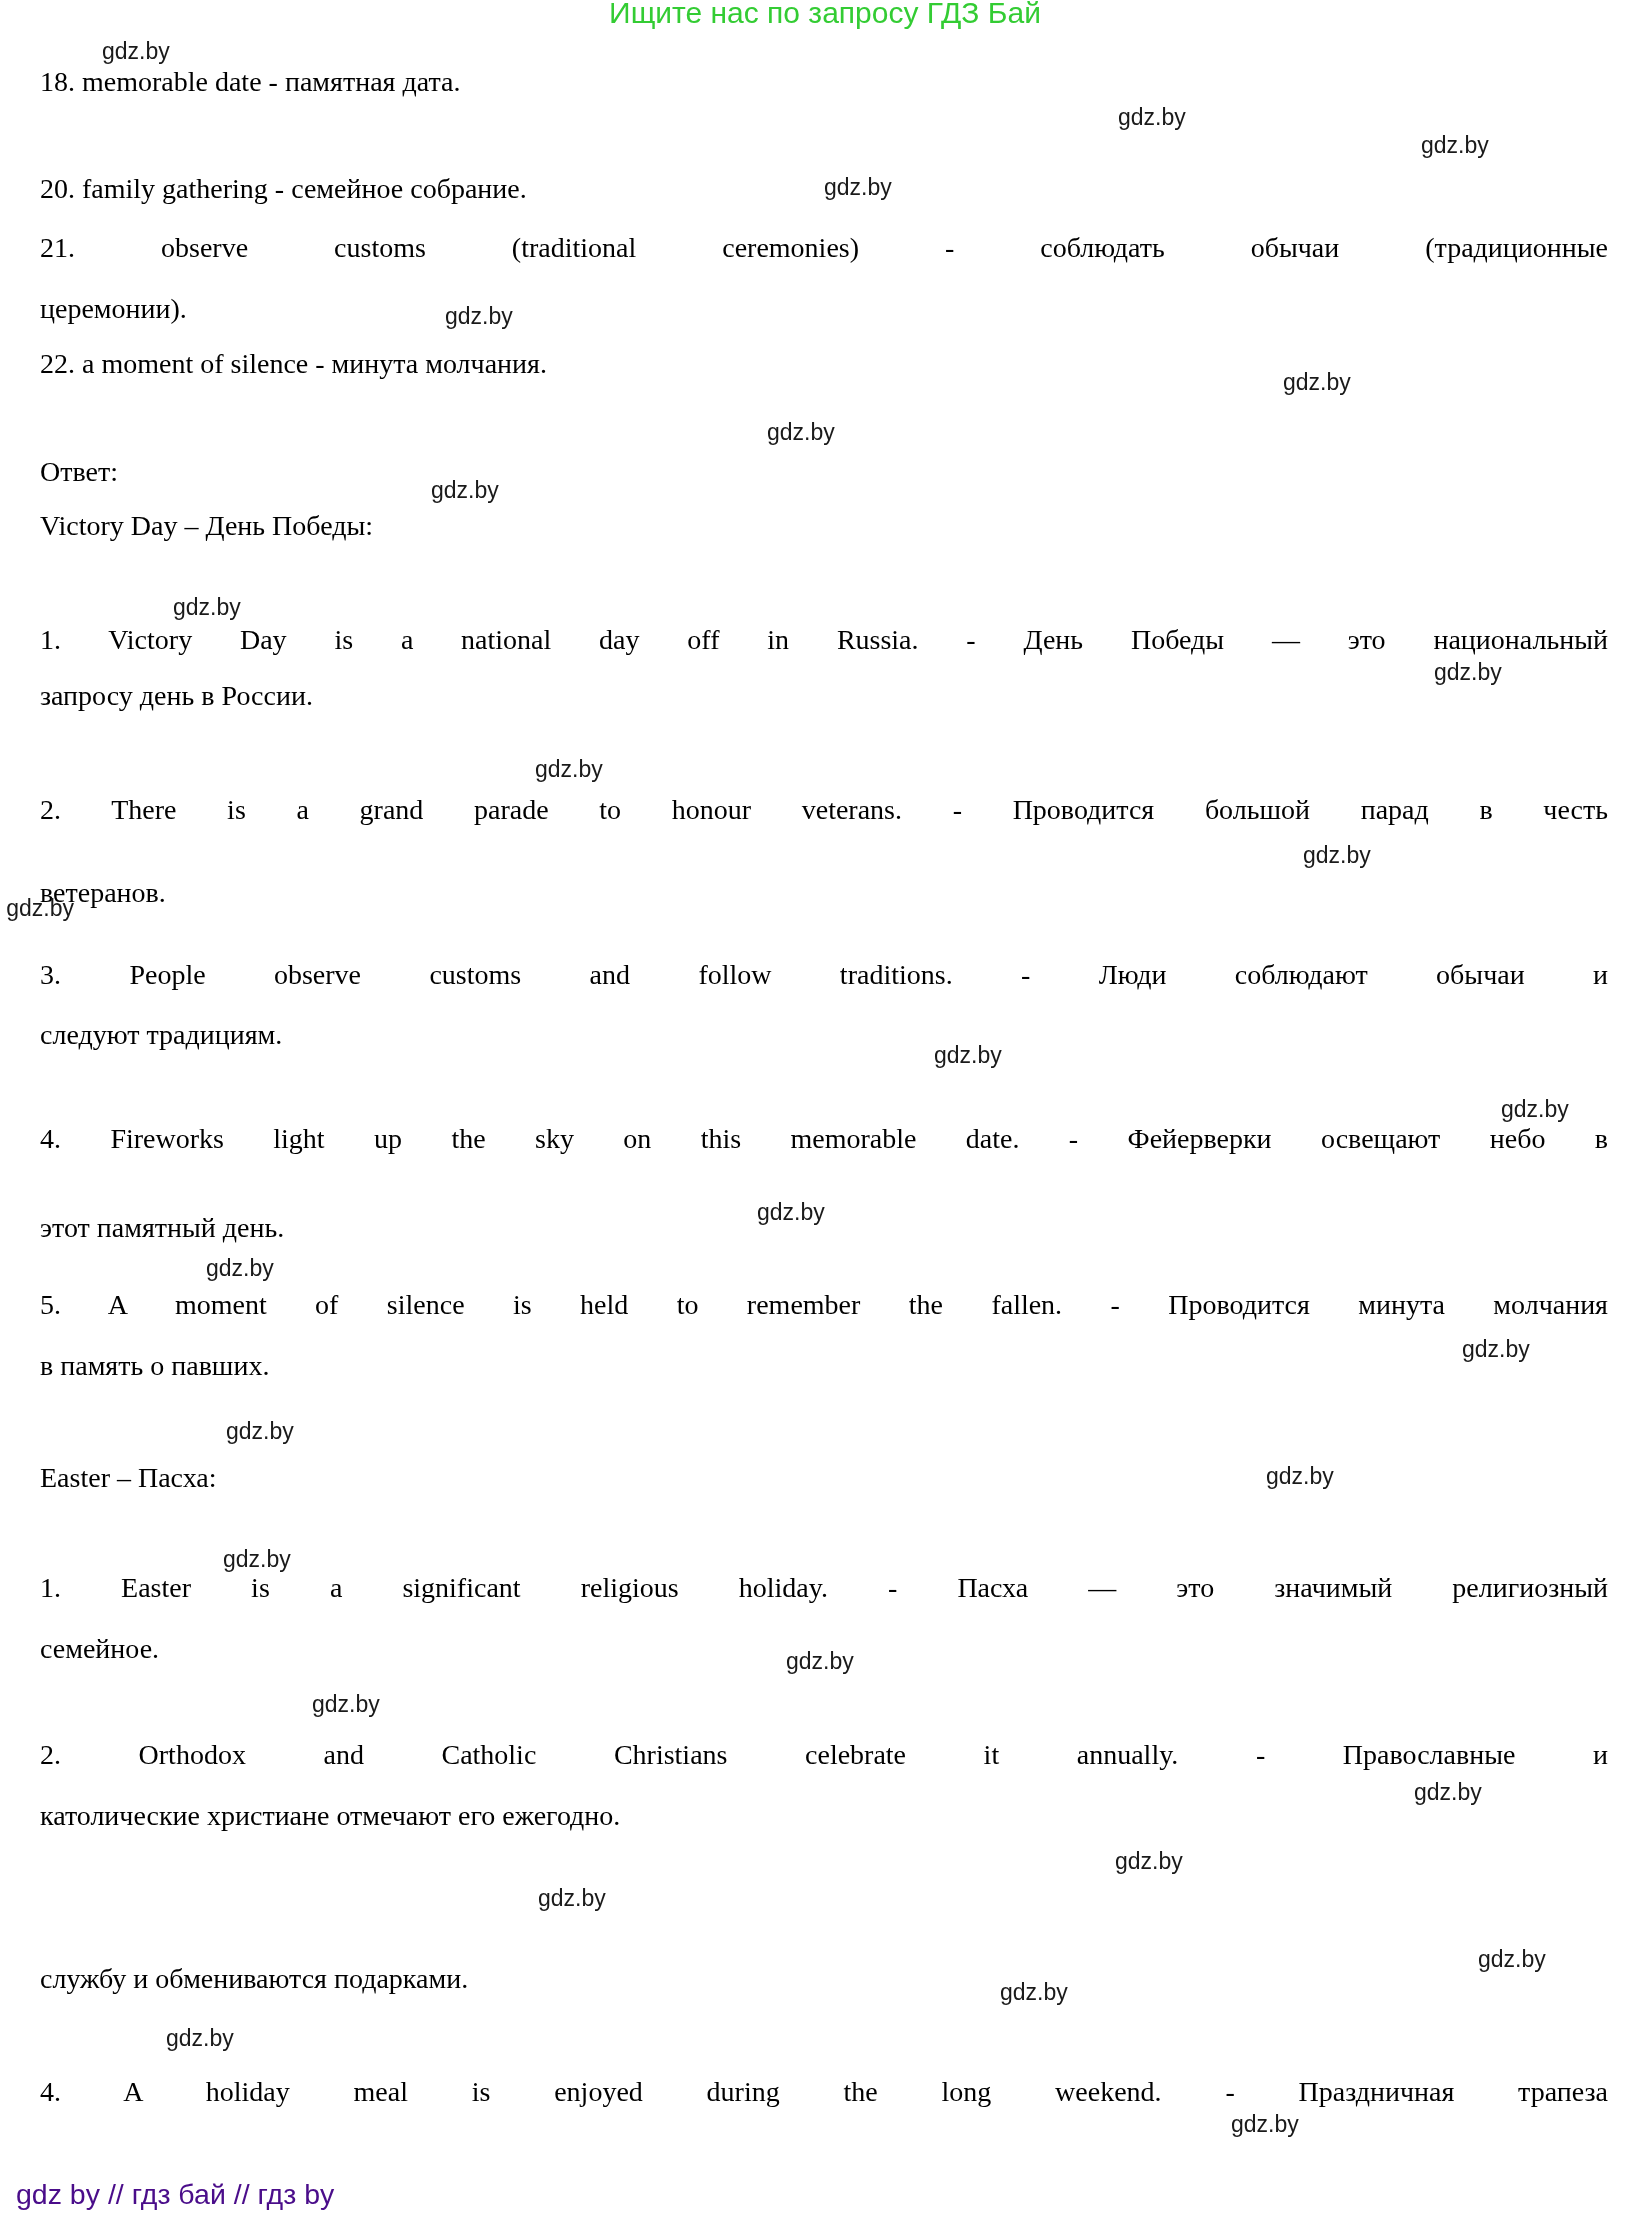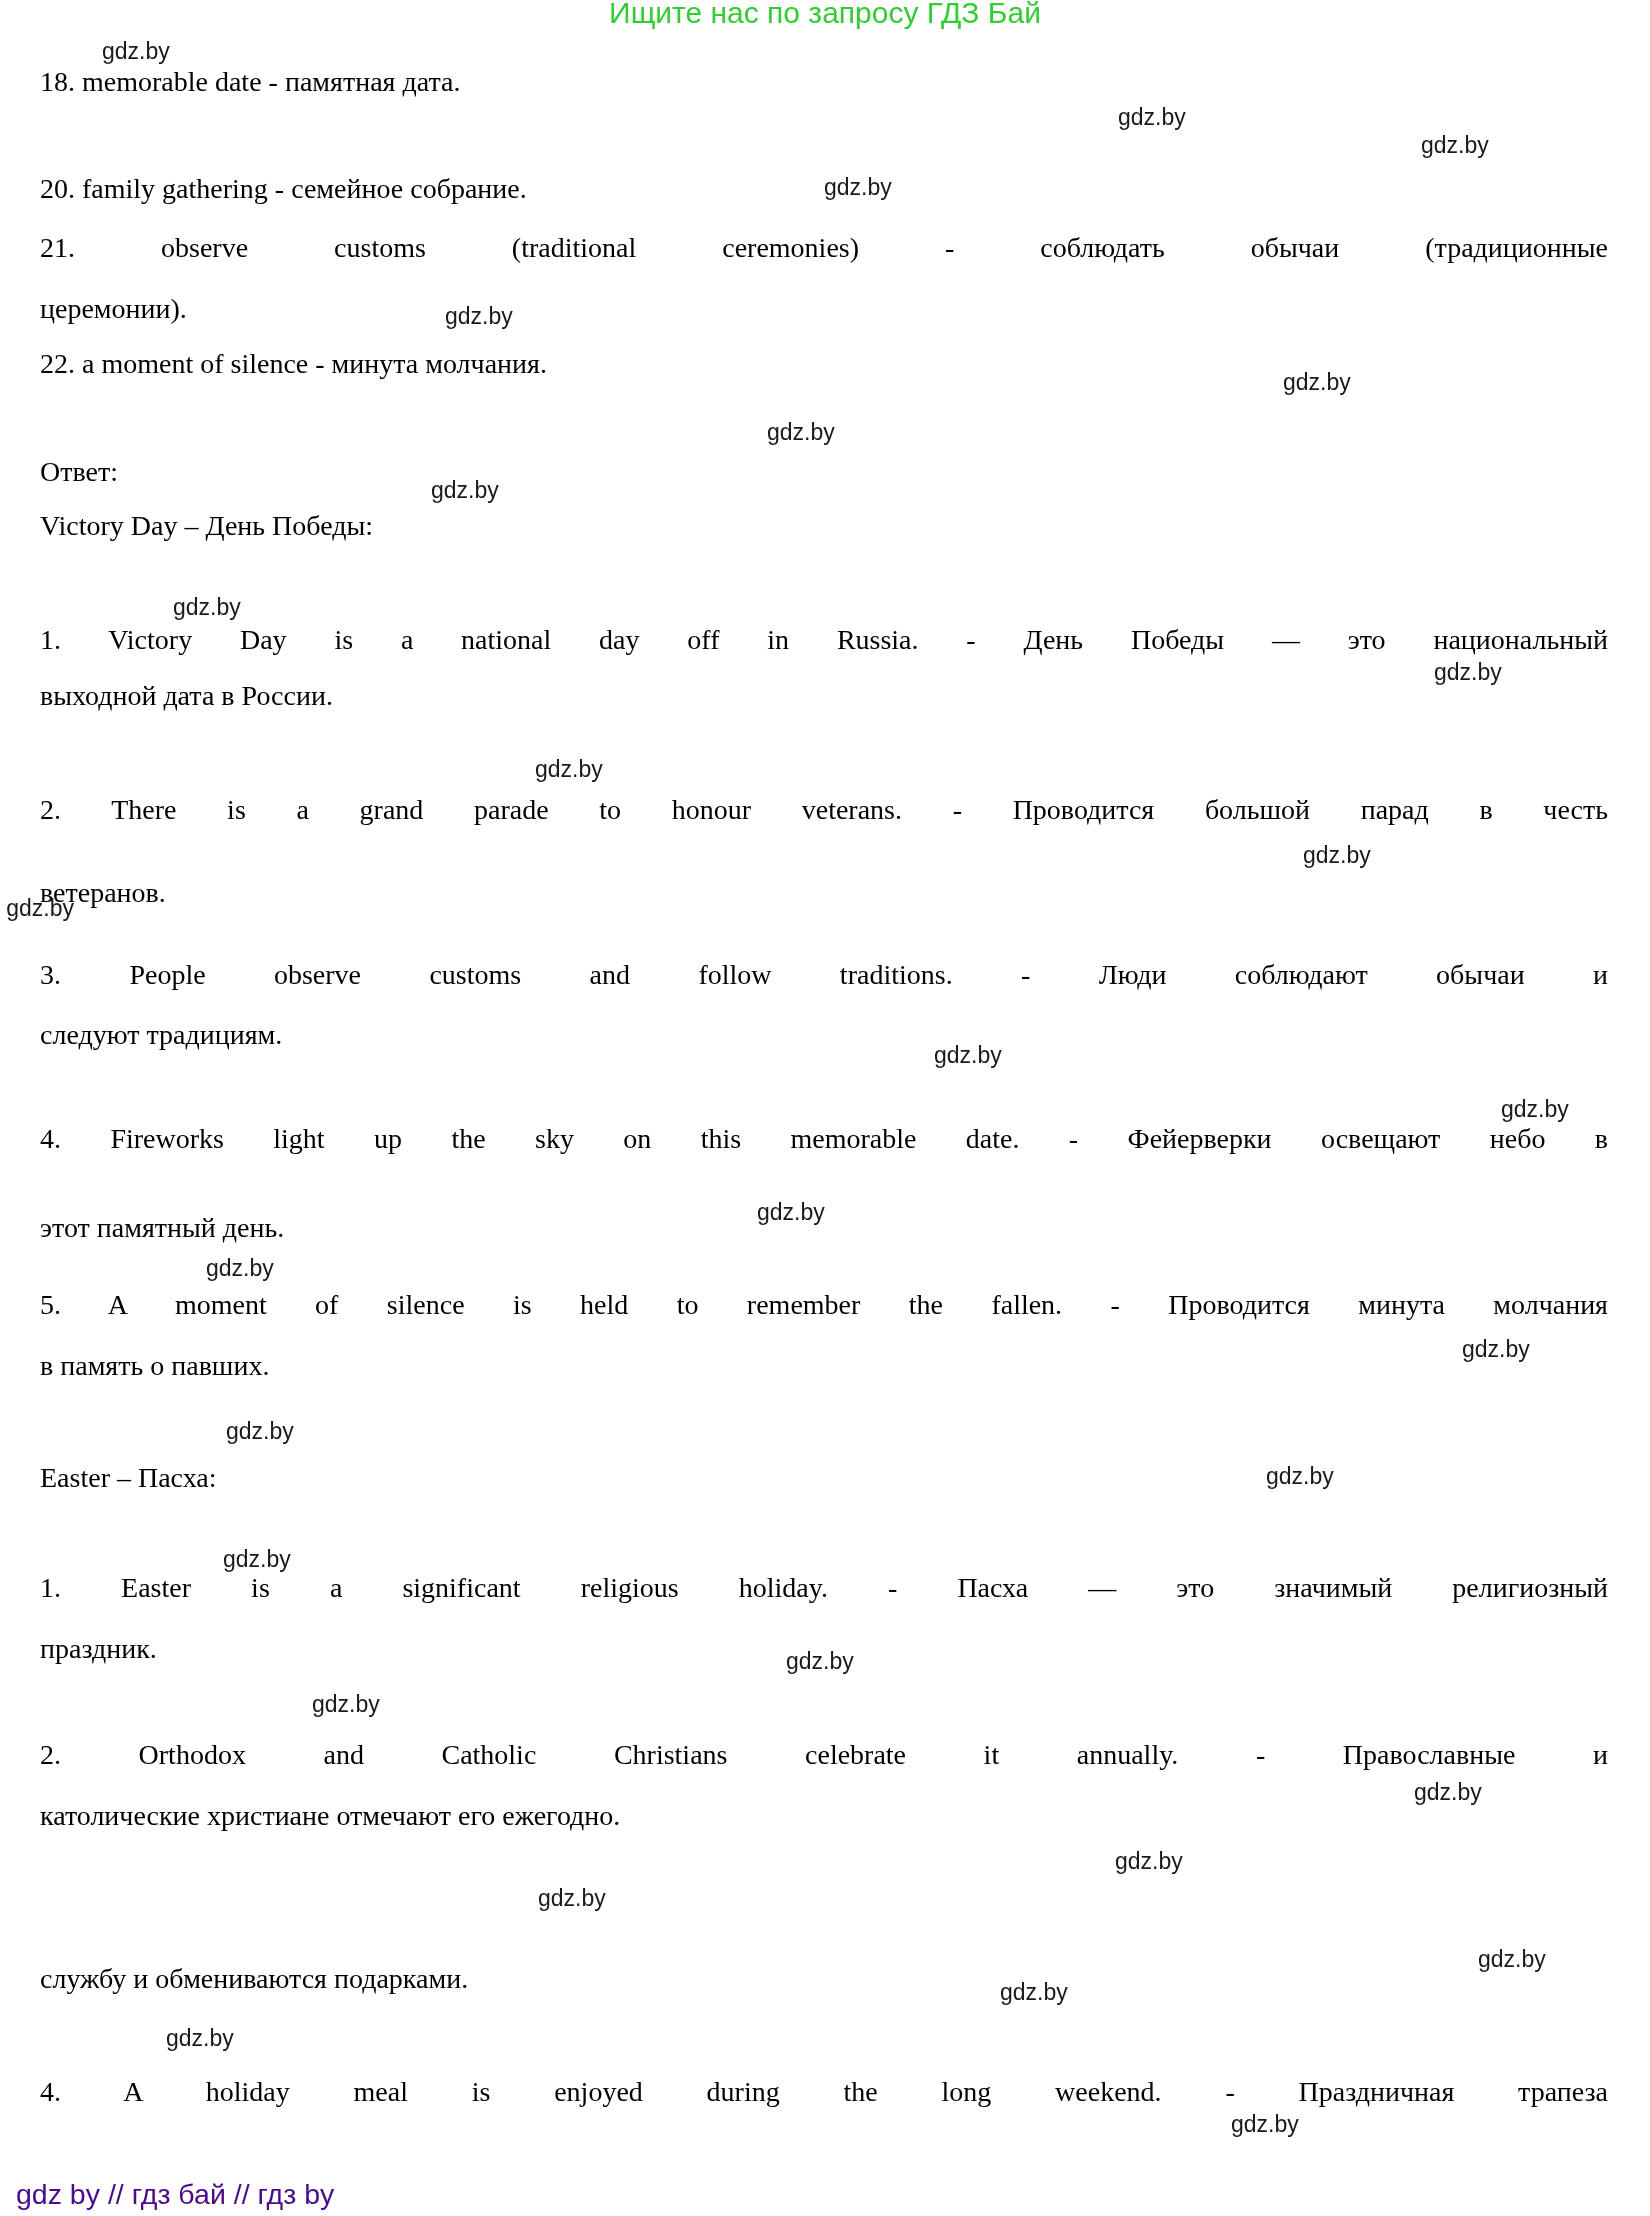"выходной дата в России." div.line { text: выходной дата -> запросу день }
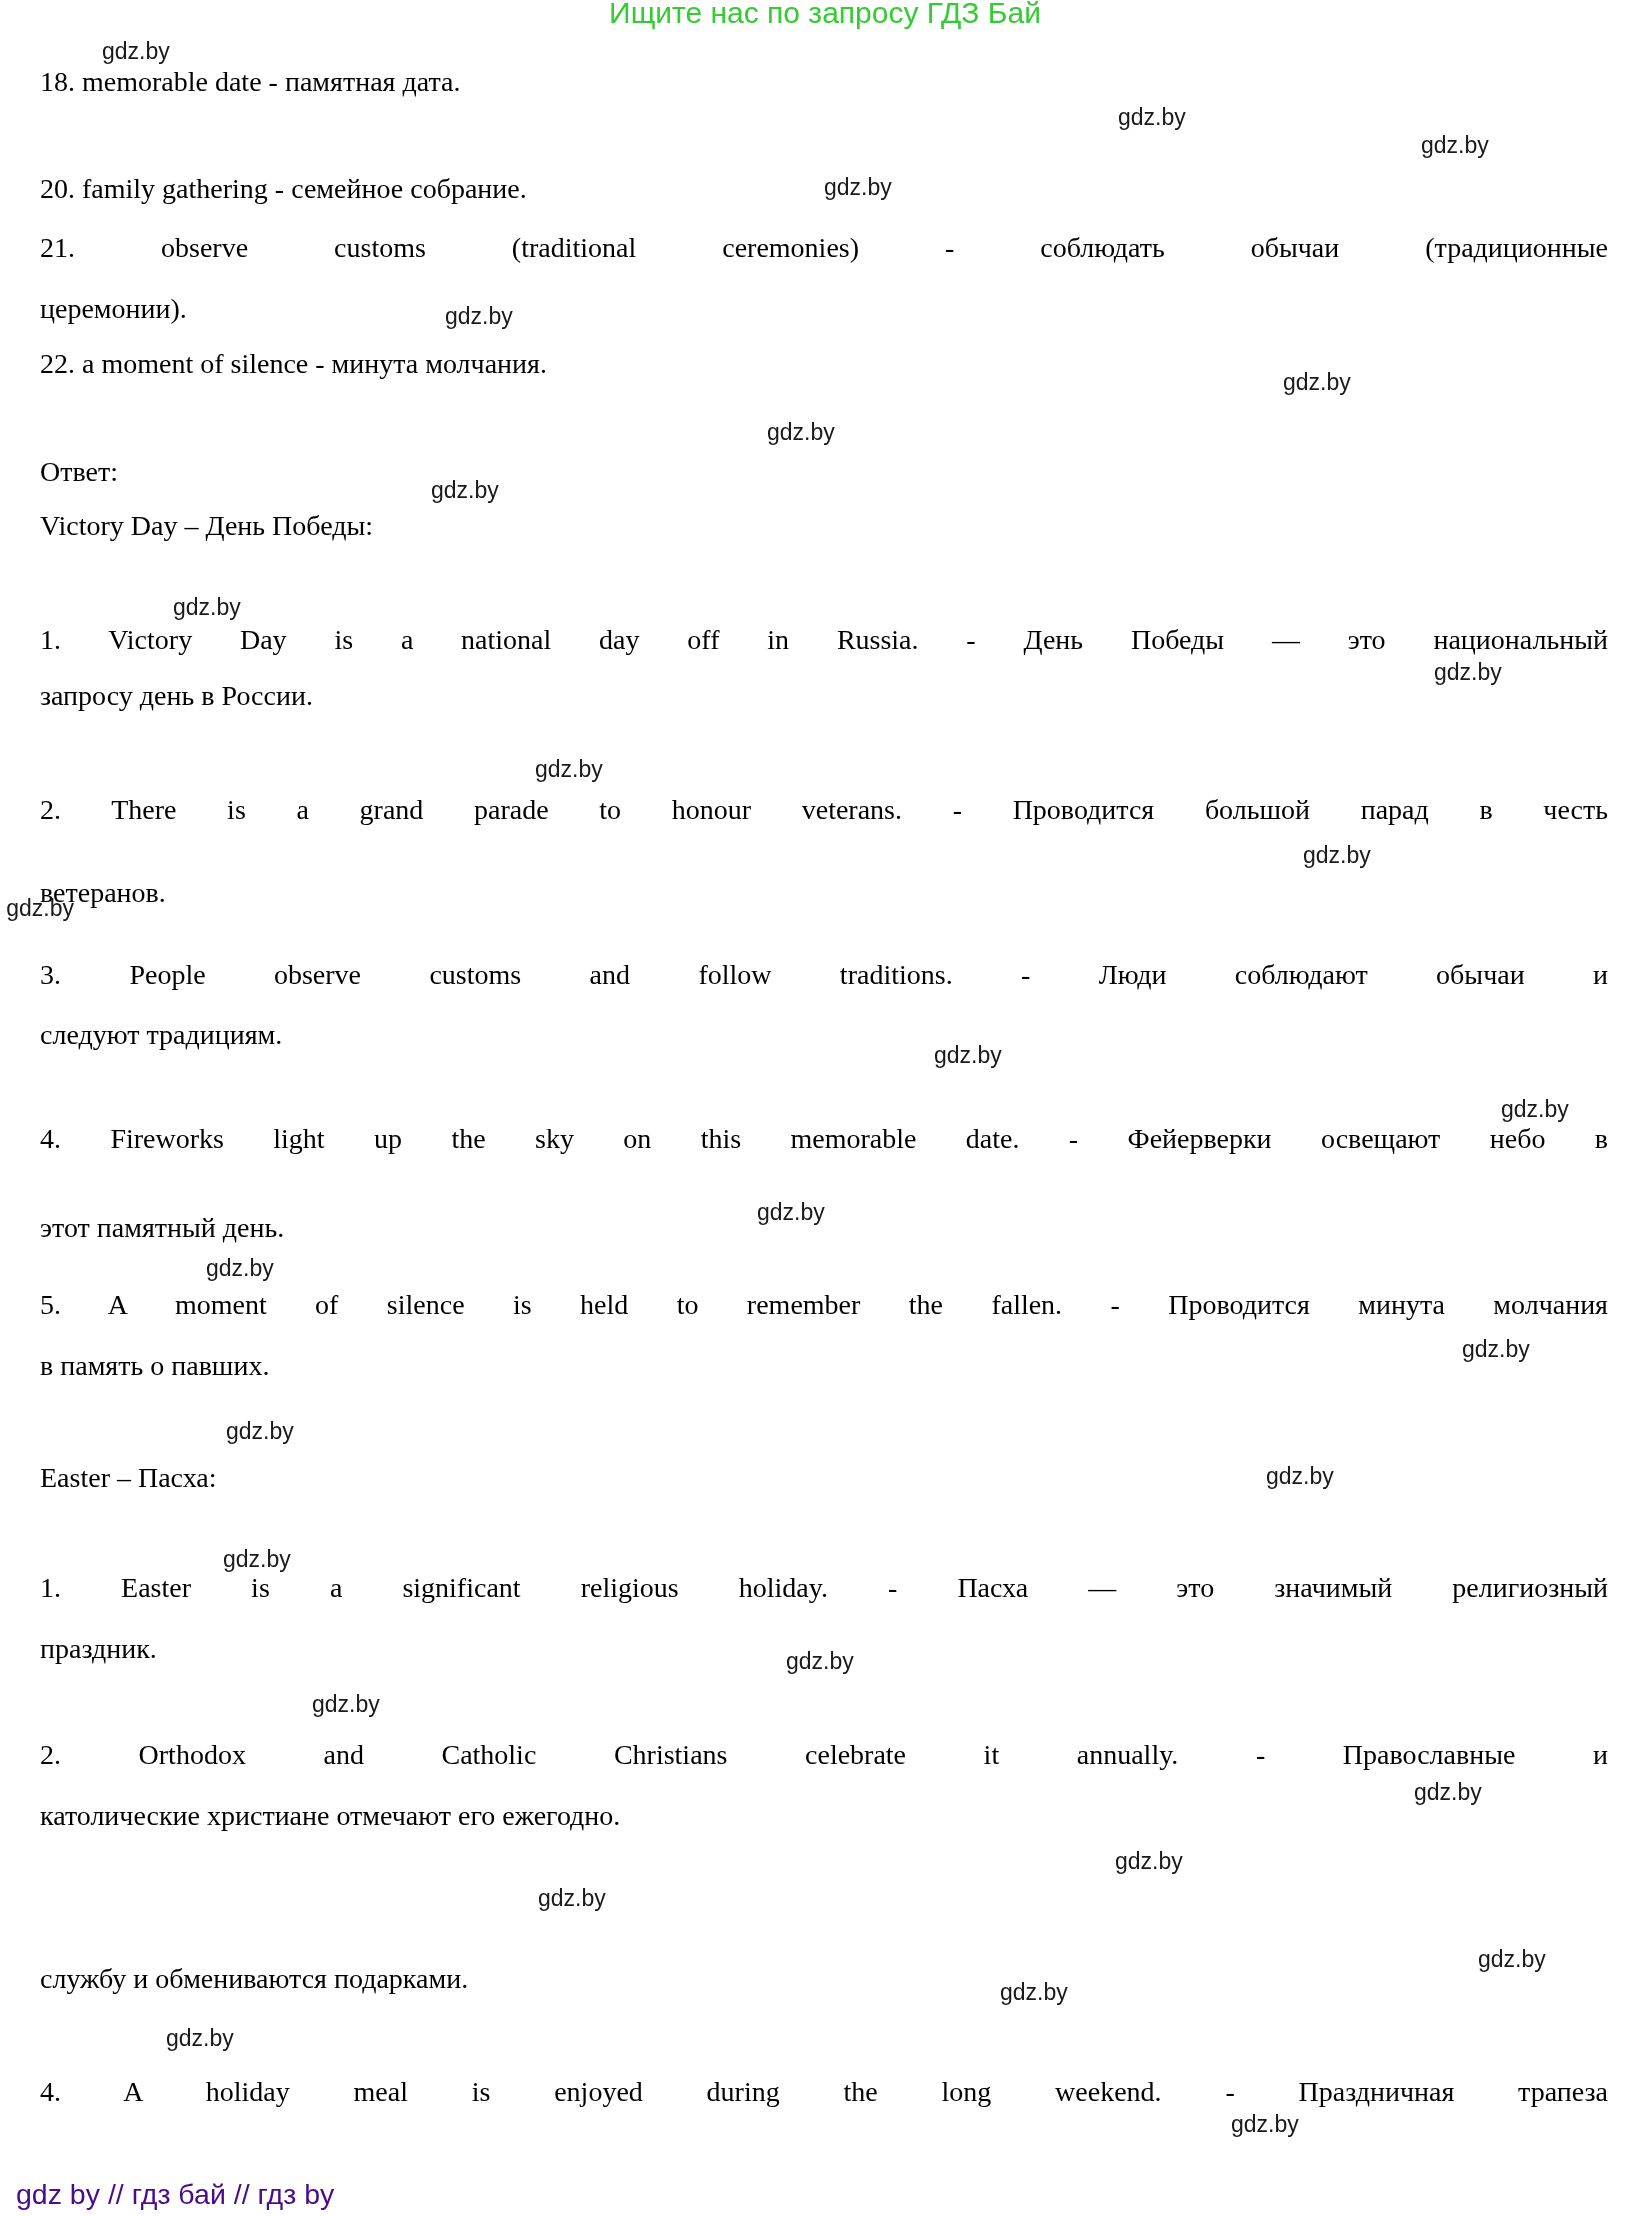"праздник." div.line { text: праздник -> семейное }
